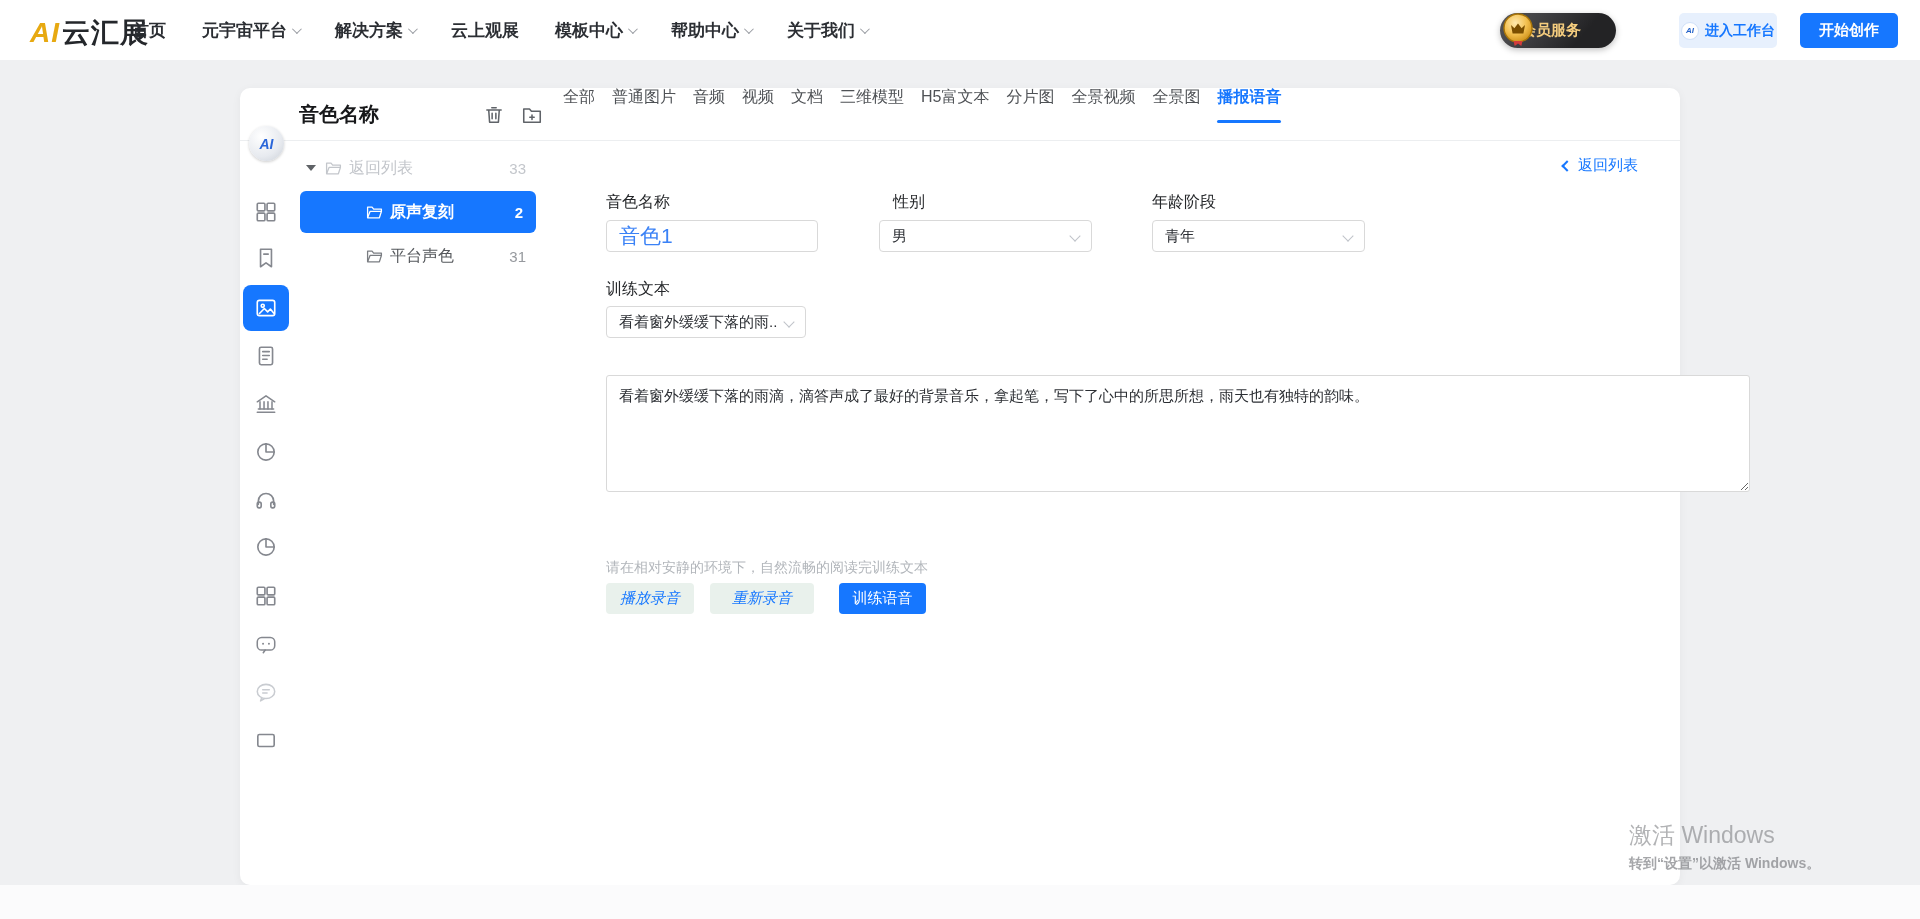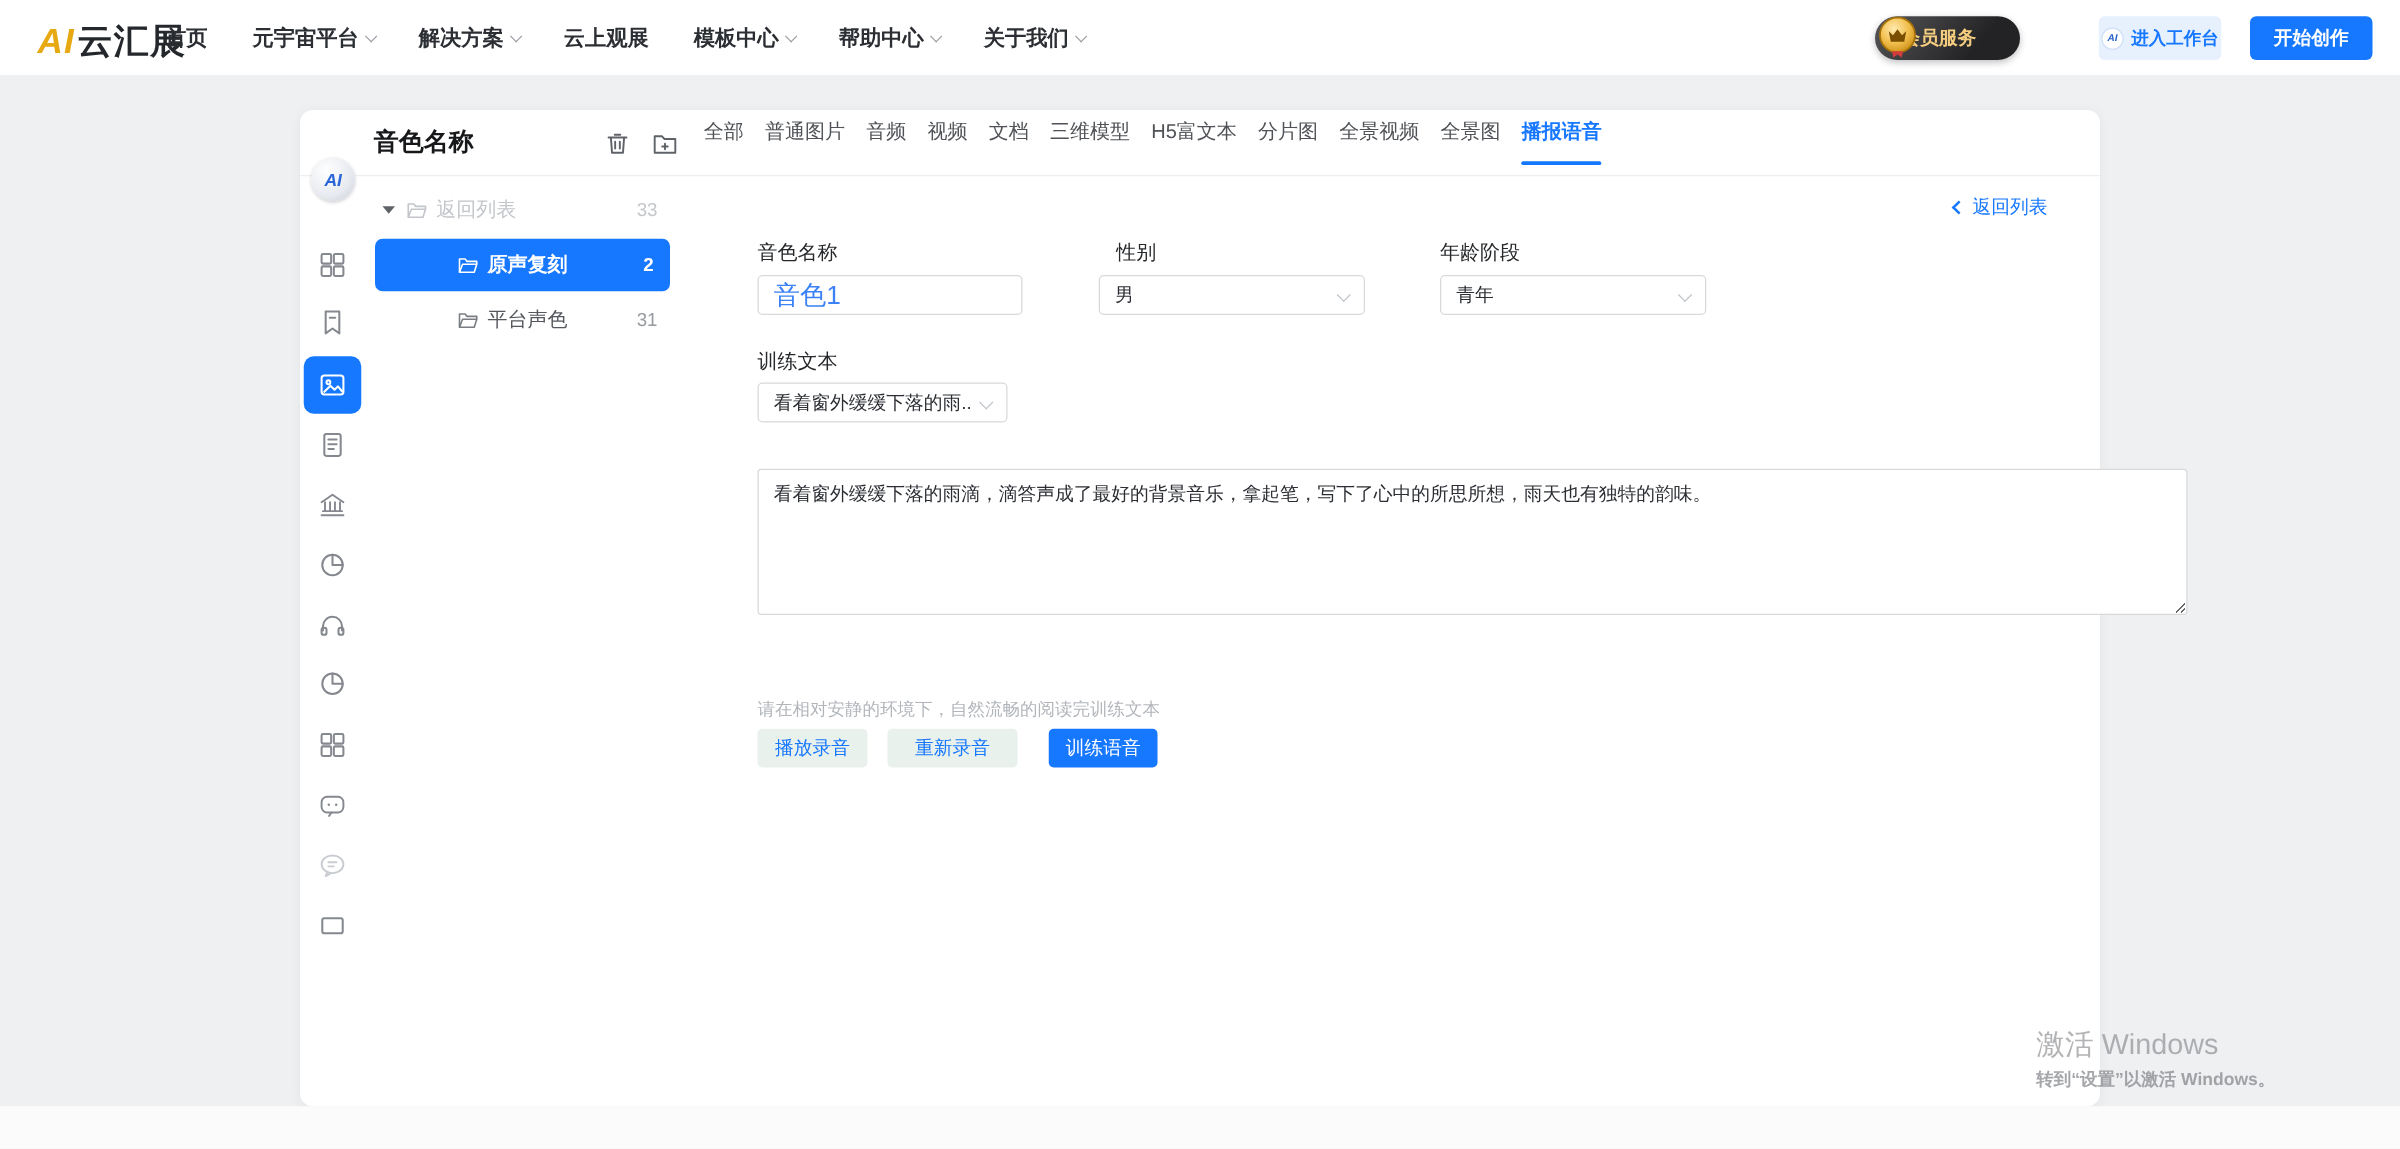"全部" .tabs { align-items: center -> flex-end }
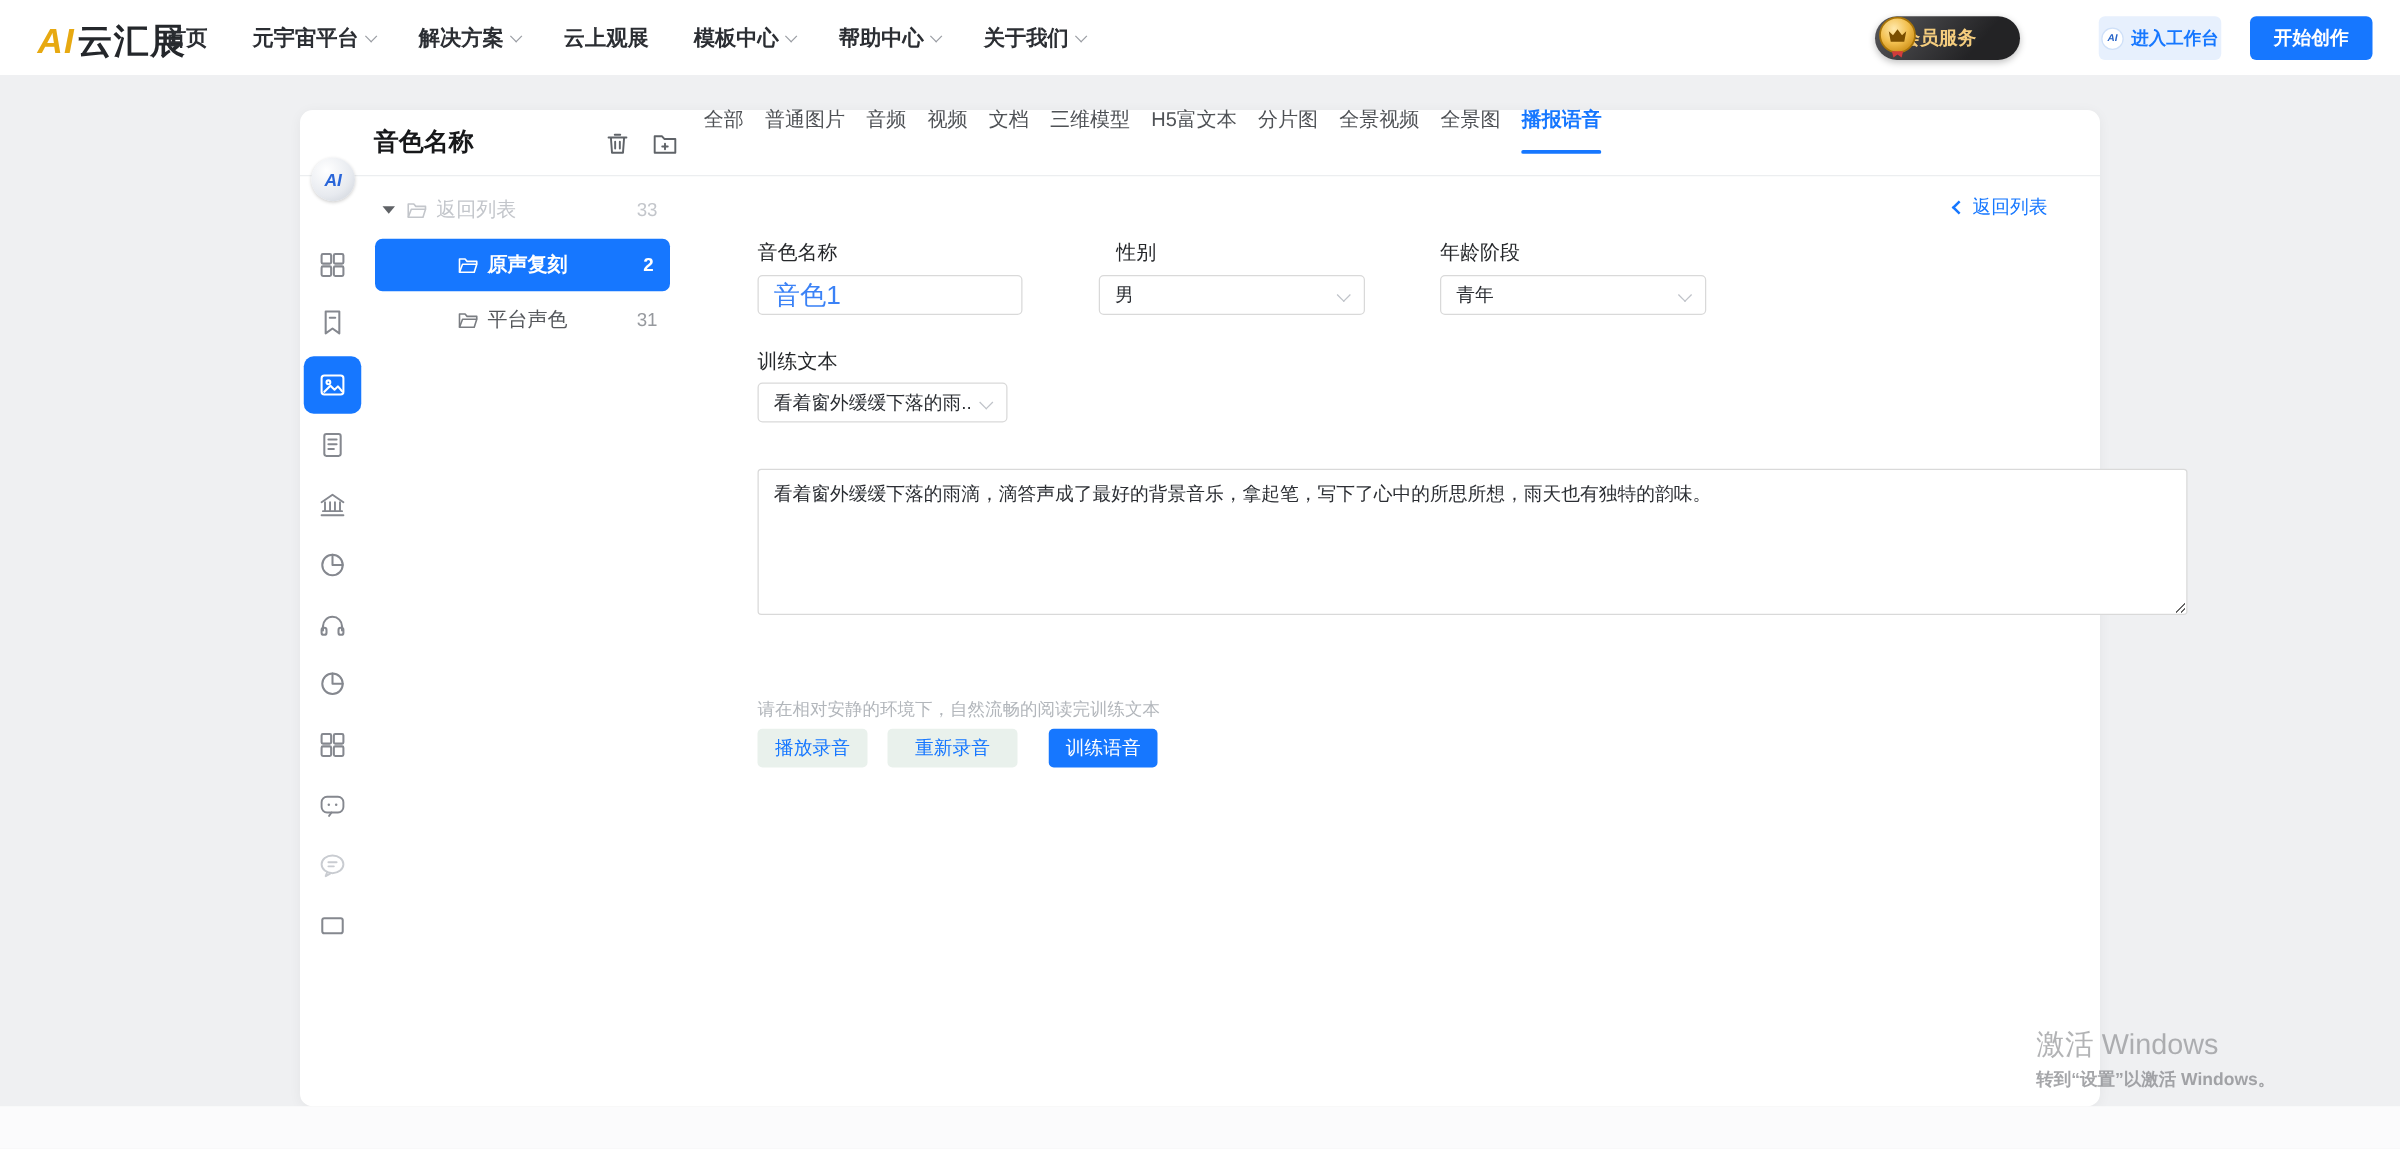"播放录音" .abtn.light { font-style: none -> italic }
